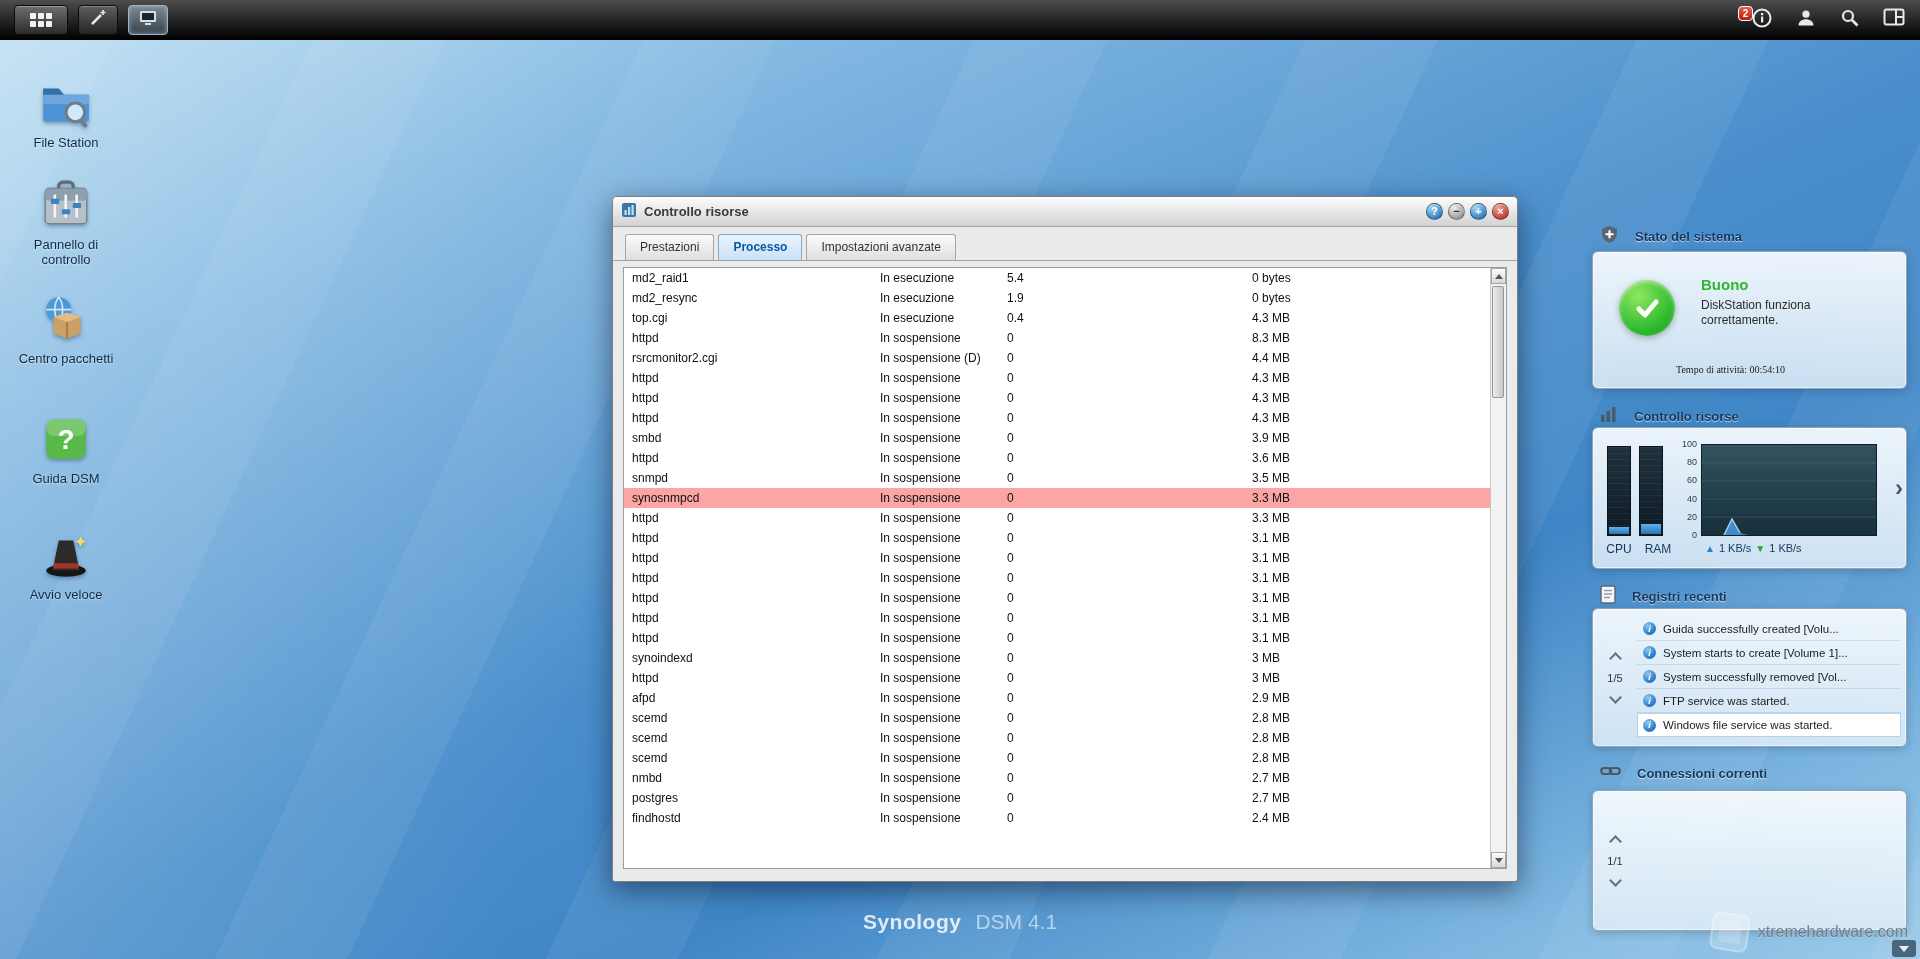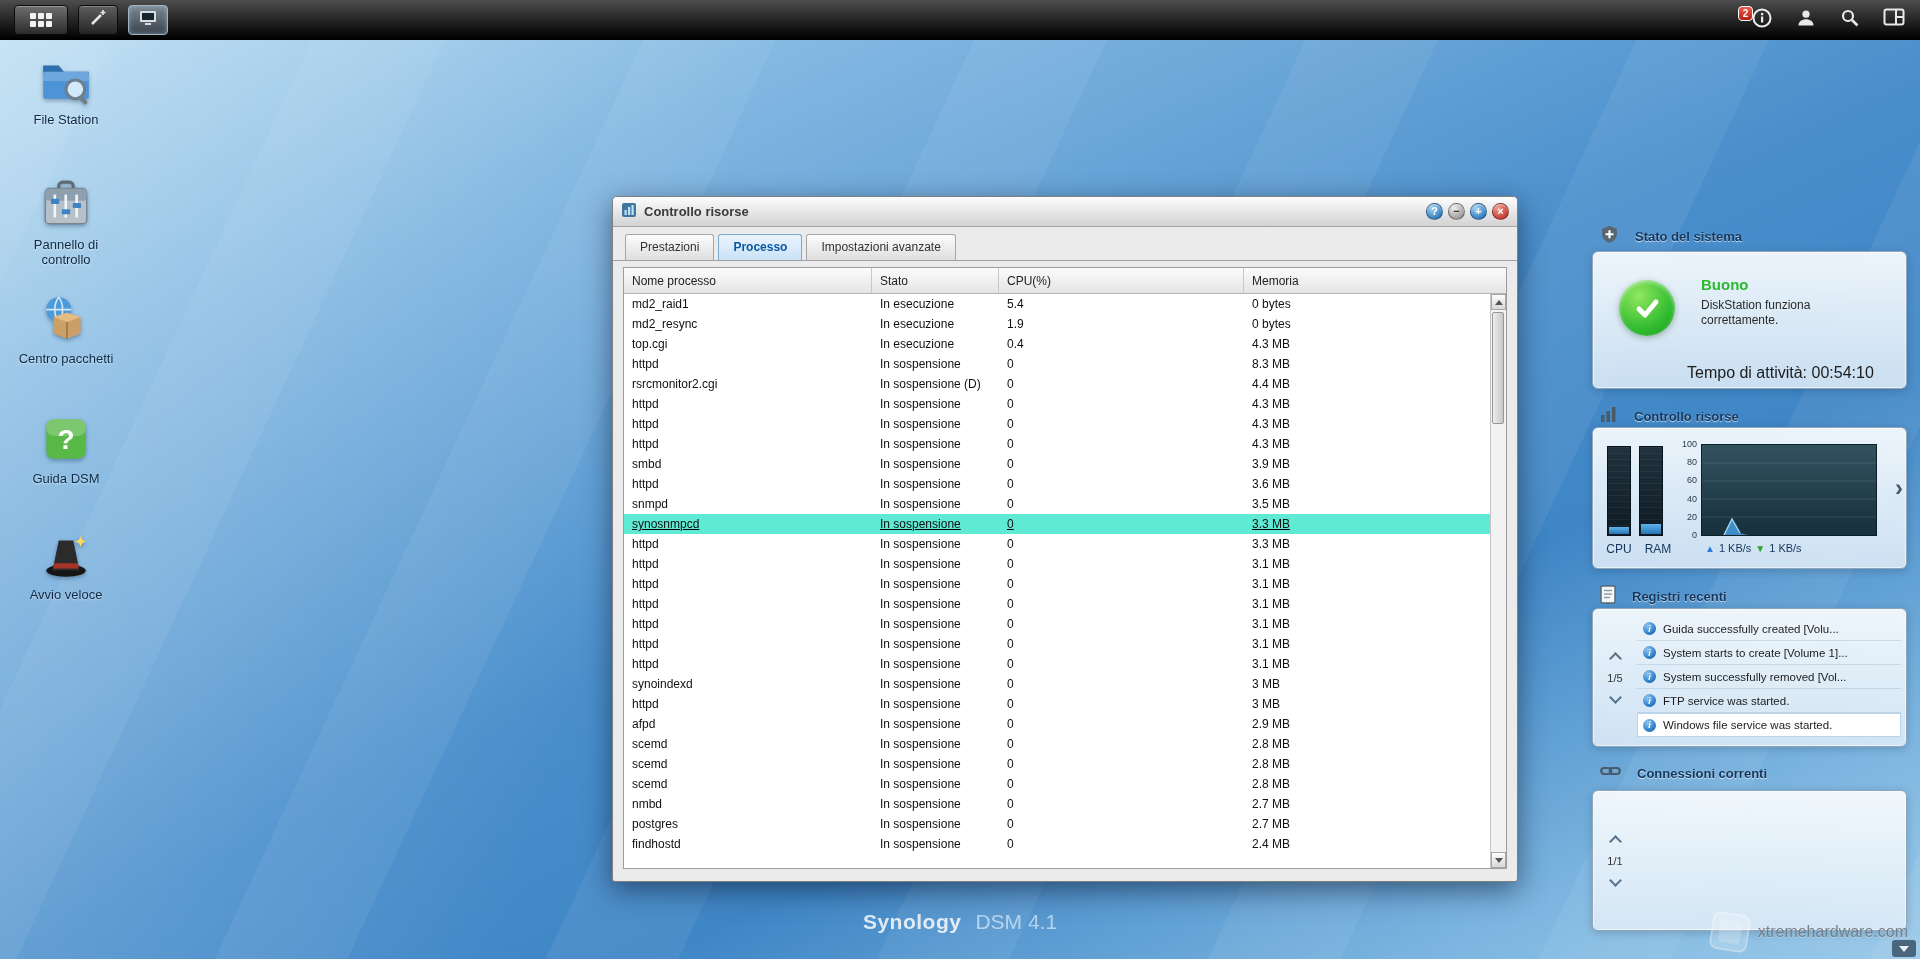"File Station" div.dicon { top: 53px -> 76px }
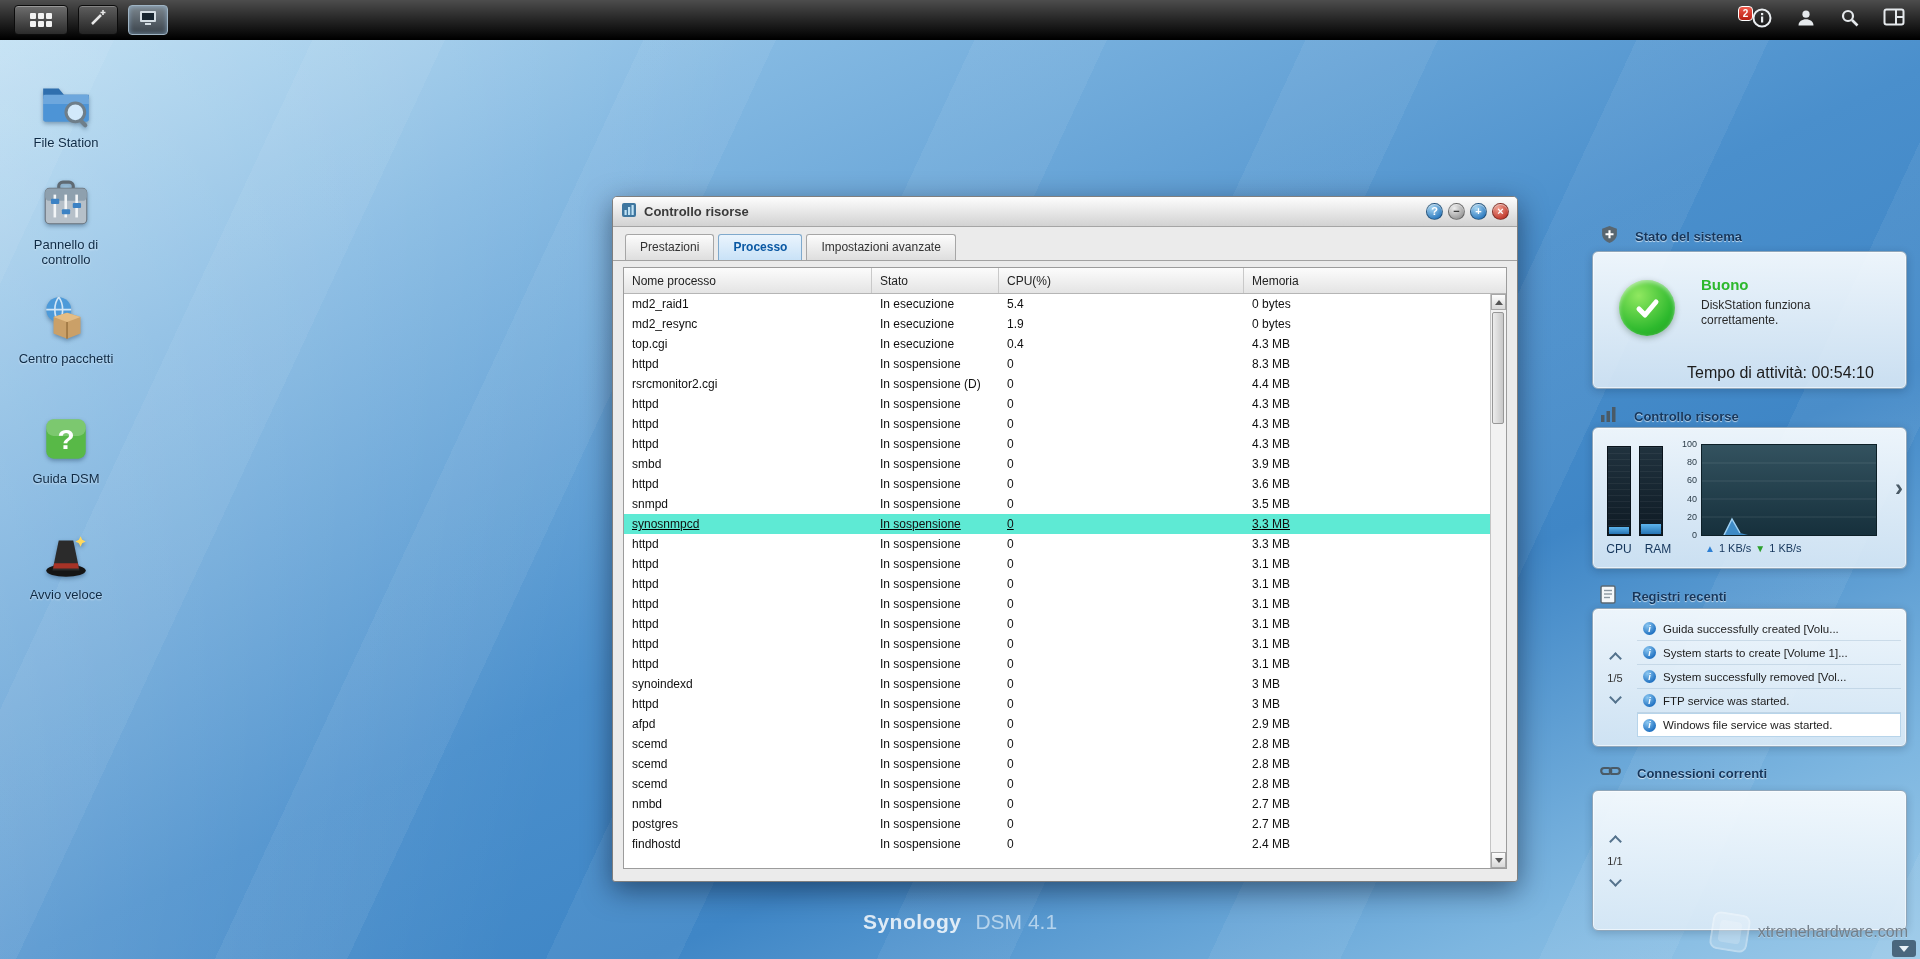"Nome processo" div.thead { html: <div> <div>Nome processo</div> <div>Stato</div> <div>CPU(%)</div> <div>Memoria</div> </div> -> none }
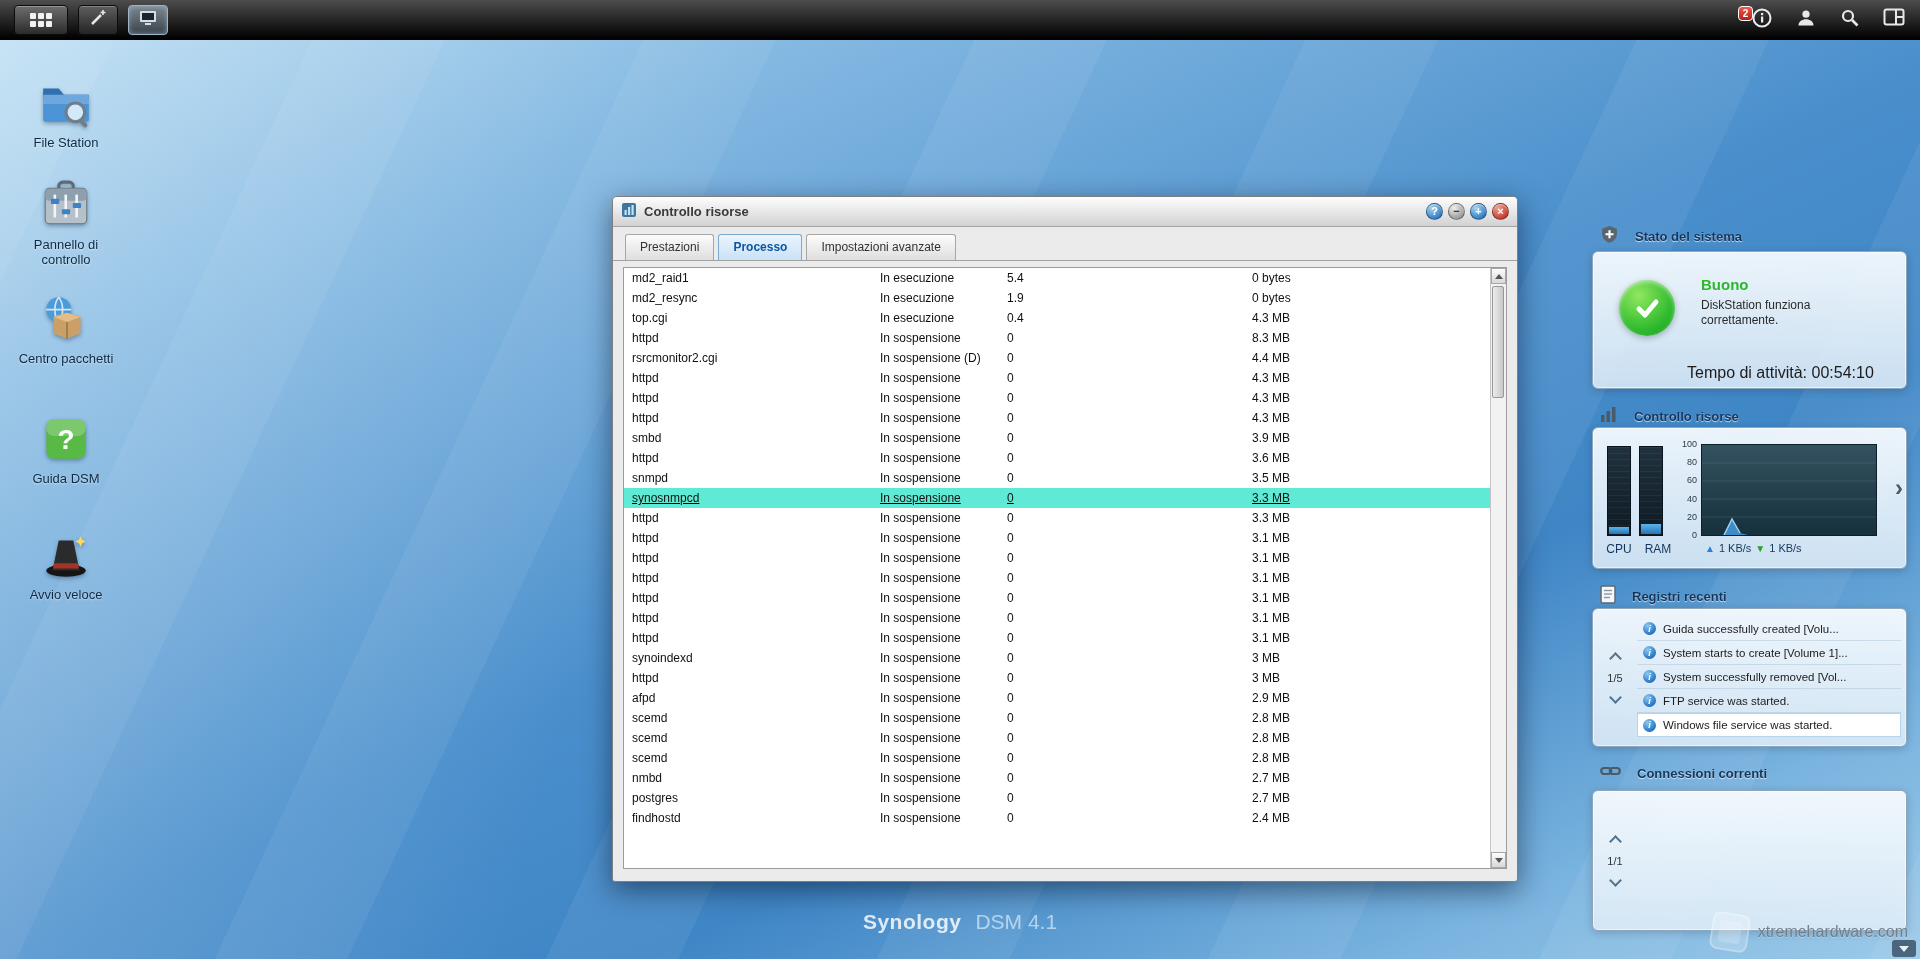"Tempo di attività: 00:54:10" .status-uptime { font-family: none -> Liberation Serif, serif; font-size: 16px -> 10px; left: 94px -> 83px }
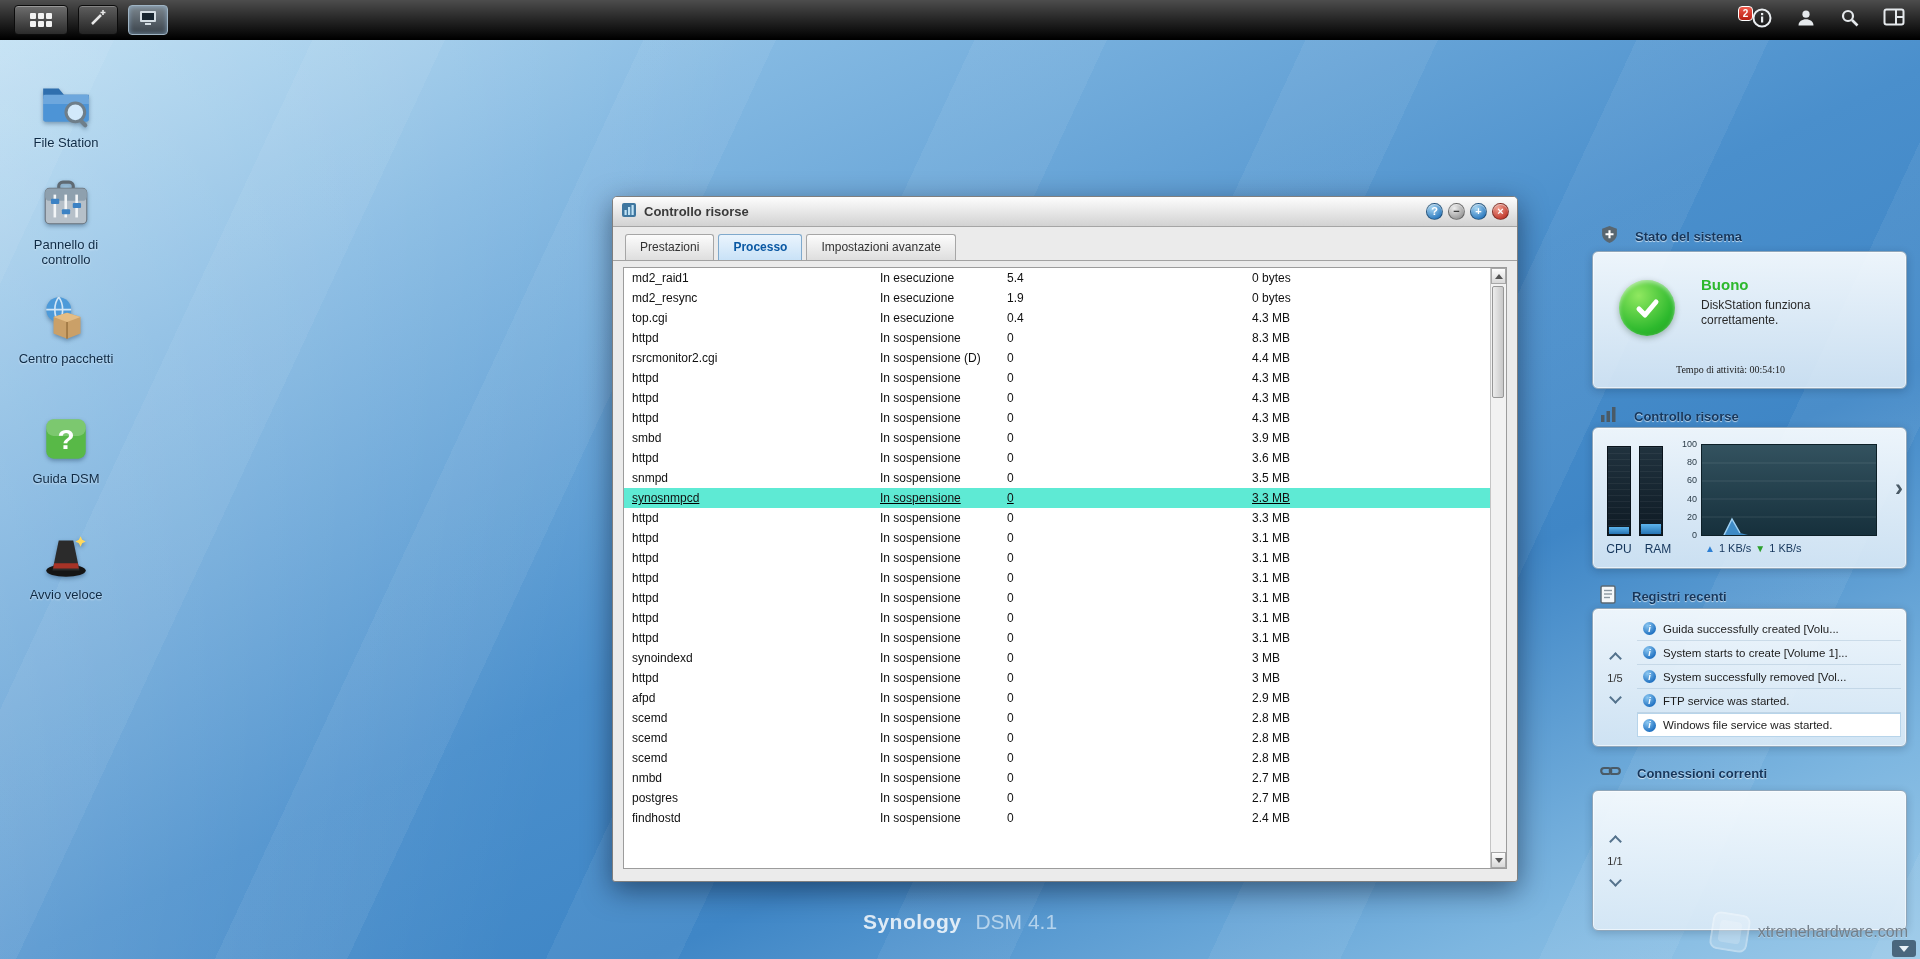"synosnmpcd" .row.selected { background: #5eead4 -> #fca5a5; text-decoration: underline -> none }
